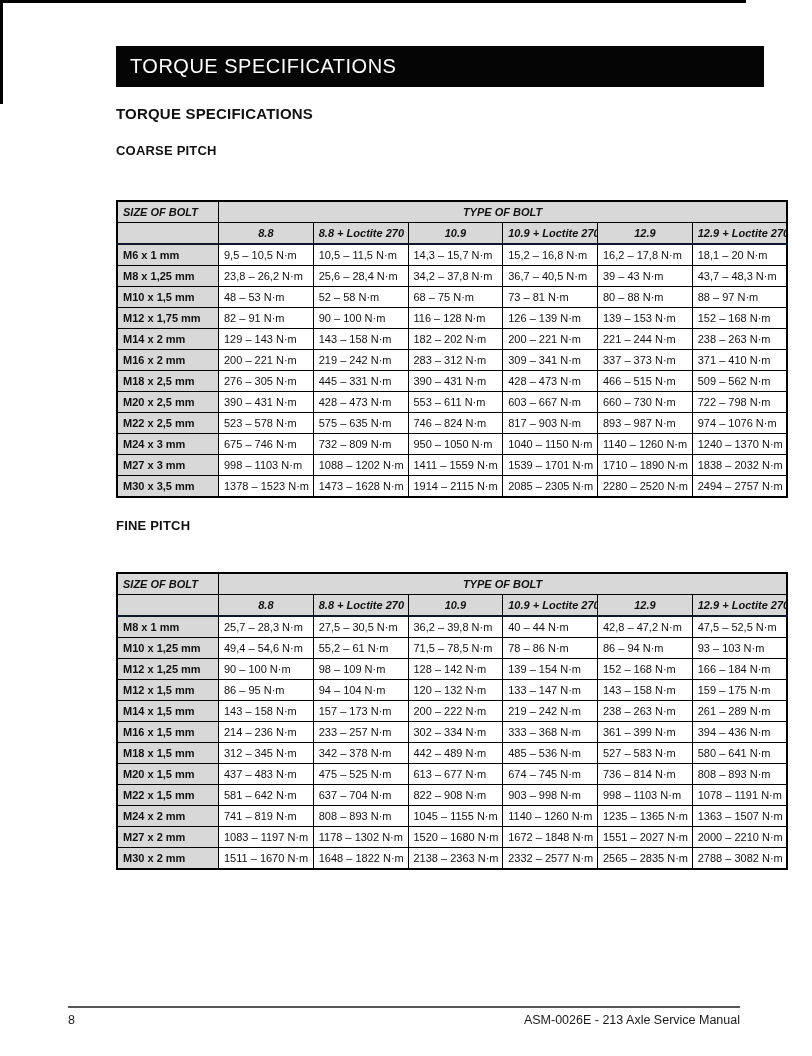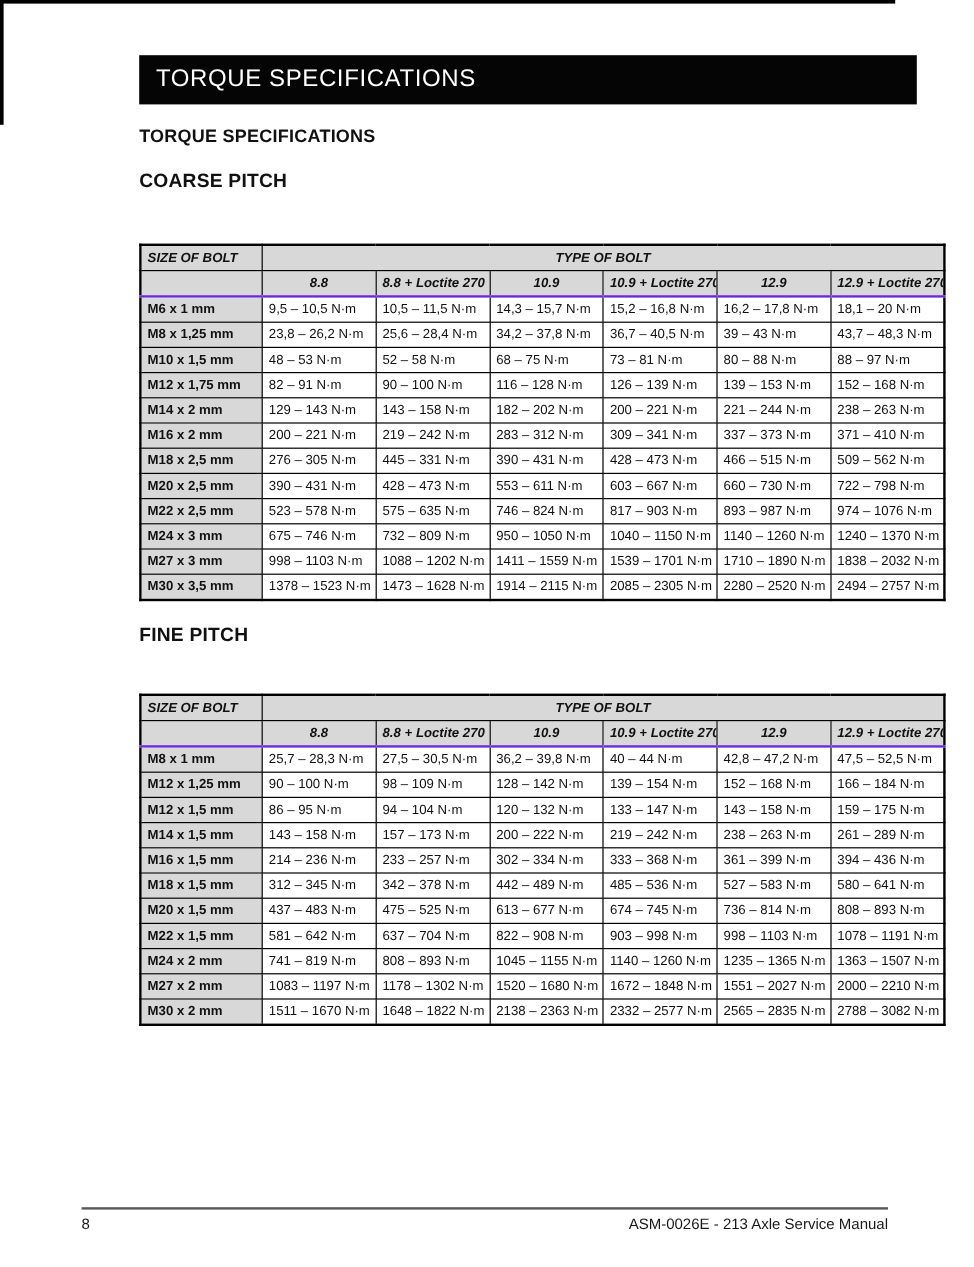"COARSE PITCH" .pitch-heading { font-size: 16px -> 13px }
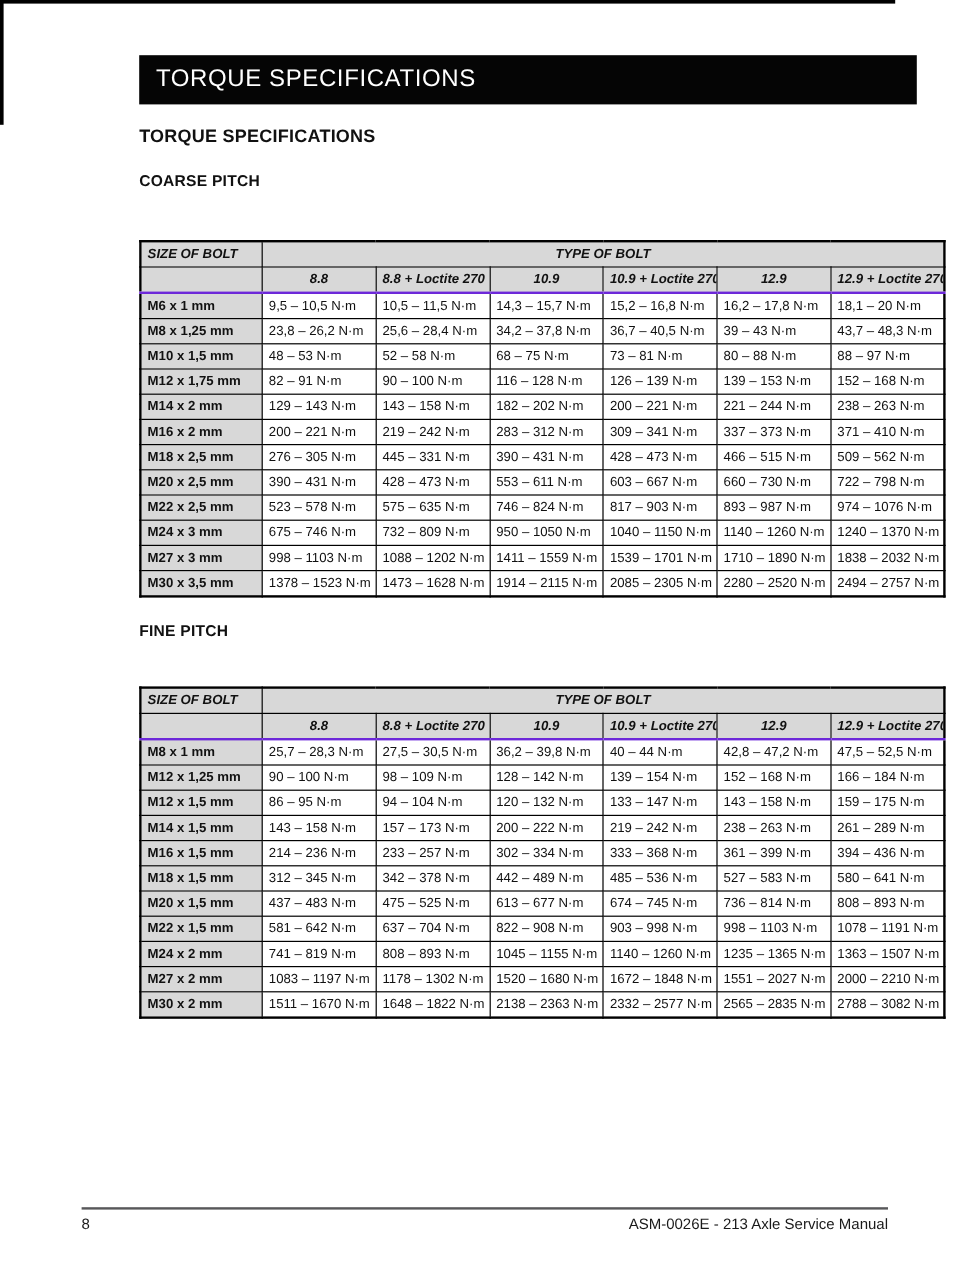"8.8" table.torque thead tr.grades th { border-bottom: 2px solid #6d28d9 -> 2px solid #0f172a }
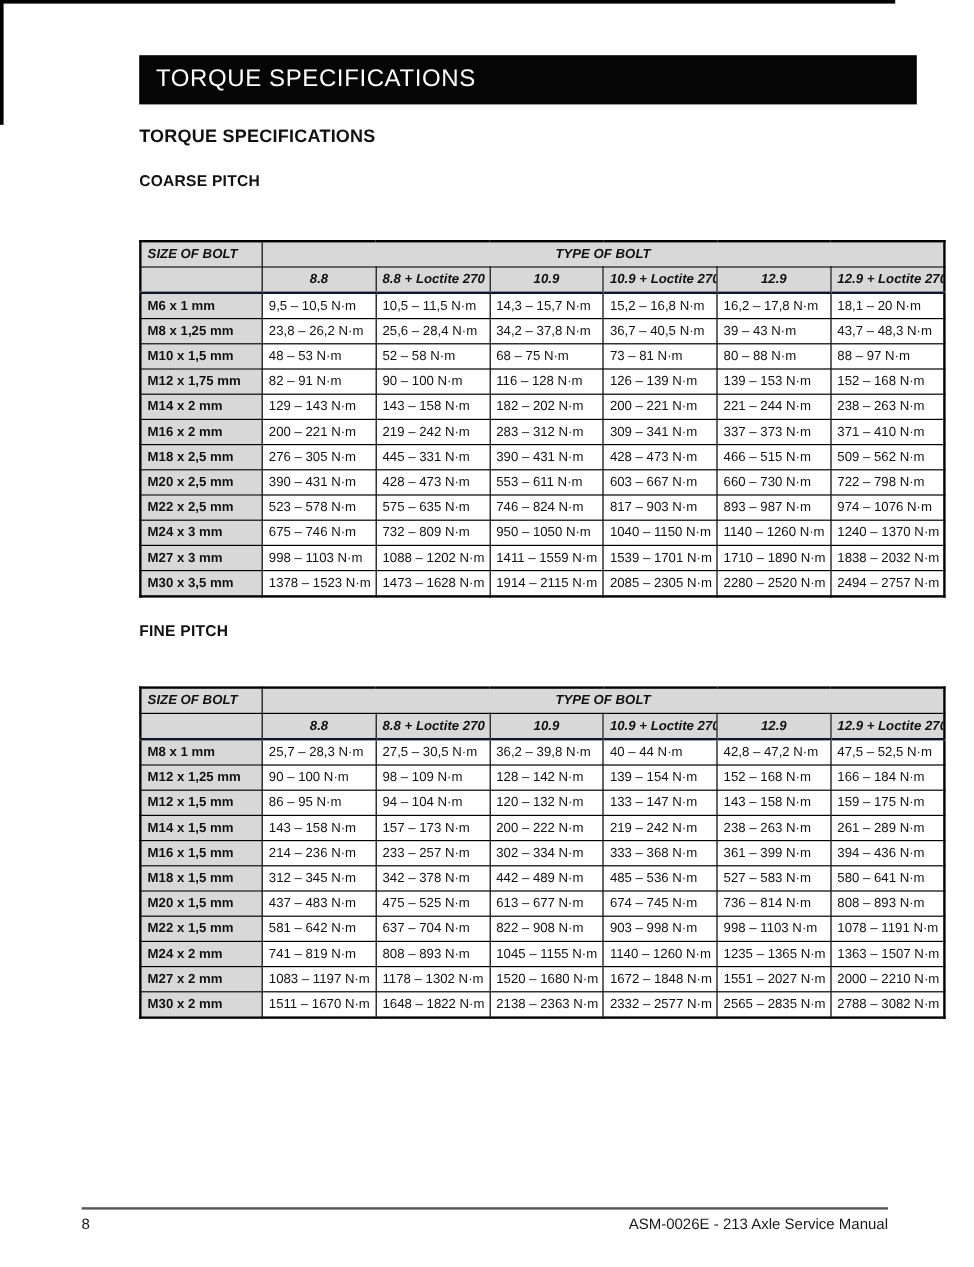"M10 x 1,25 mm" tr { html: none -> <tr> <th>M10 x 1,25 mm</th> <td>49,4 – 54,6 N·m</td> <td>55,2 – 61 N·m</td> <td>71,5 – 78,5 N·m</td> <td>78 – 86 N·m</td> <td>86 – 94 N·m</td> <td>93 – 103 N·m</td> </tr> }
